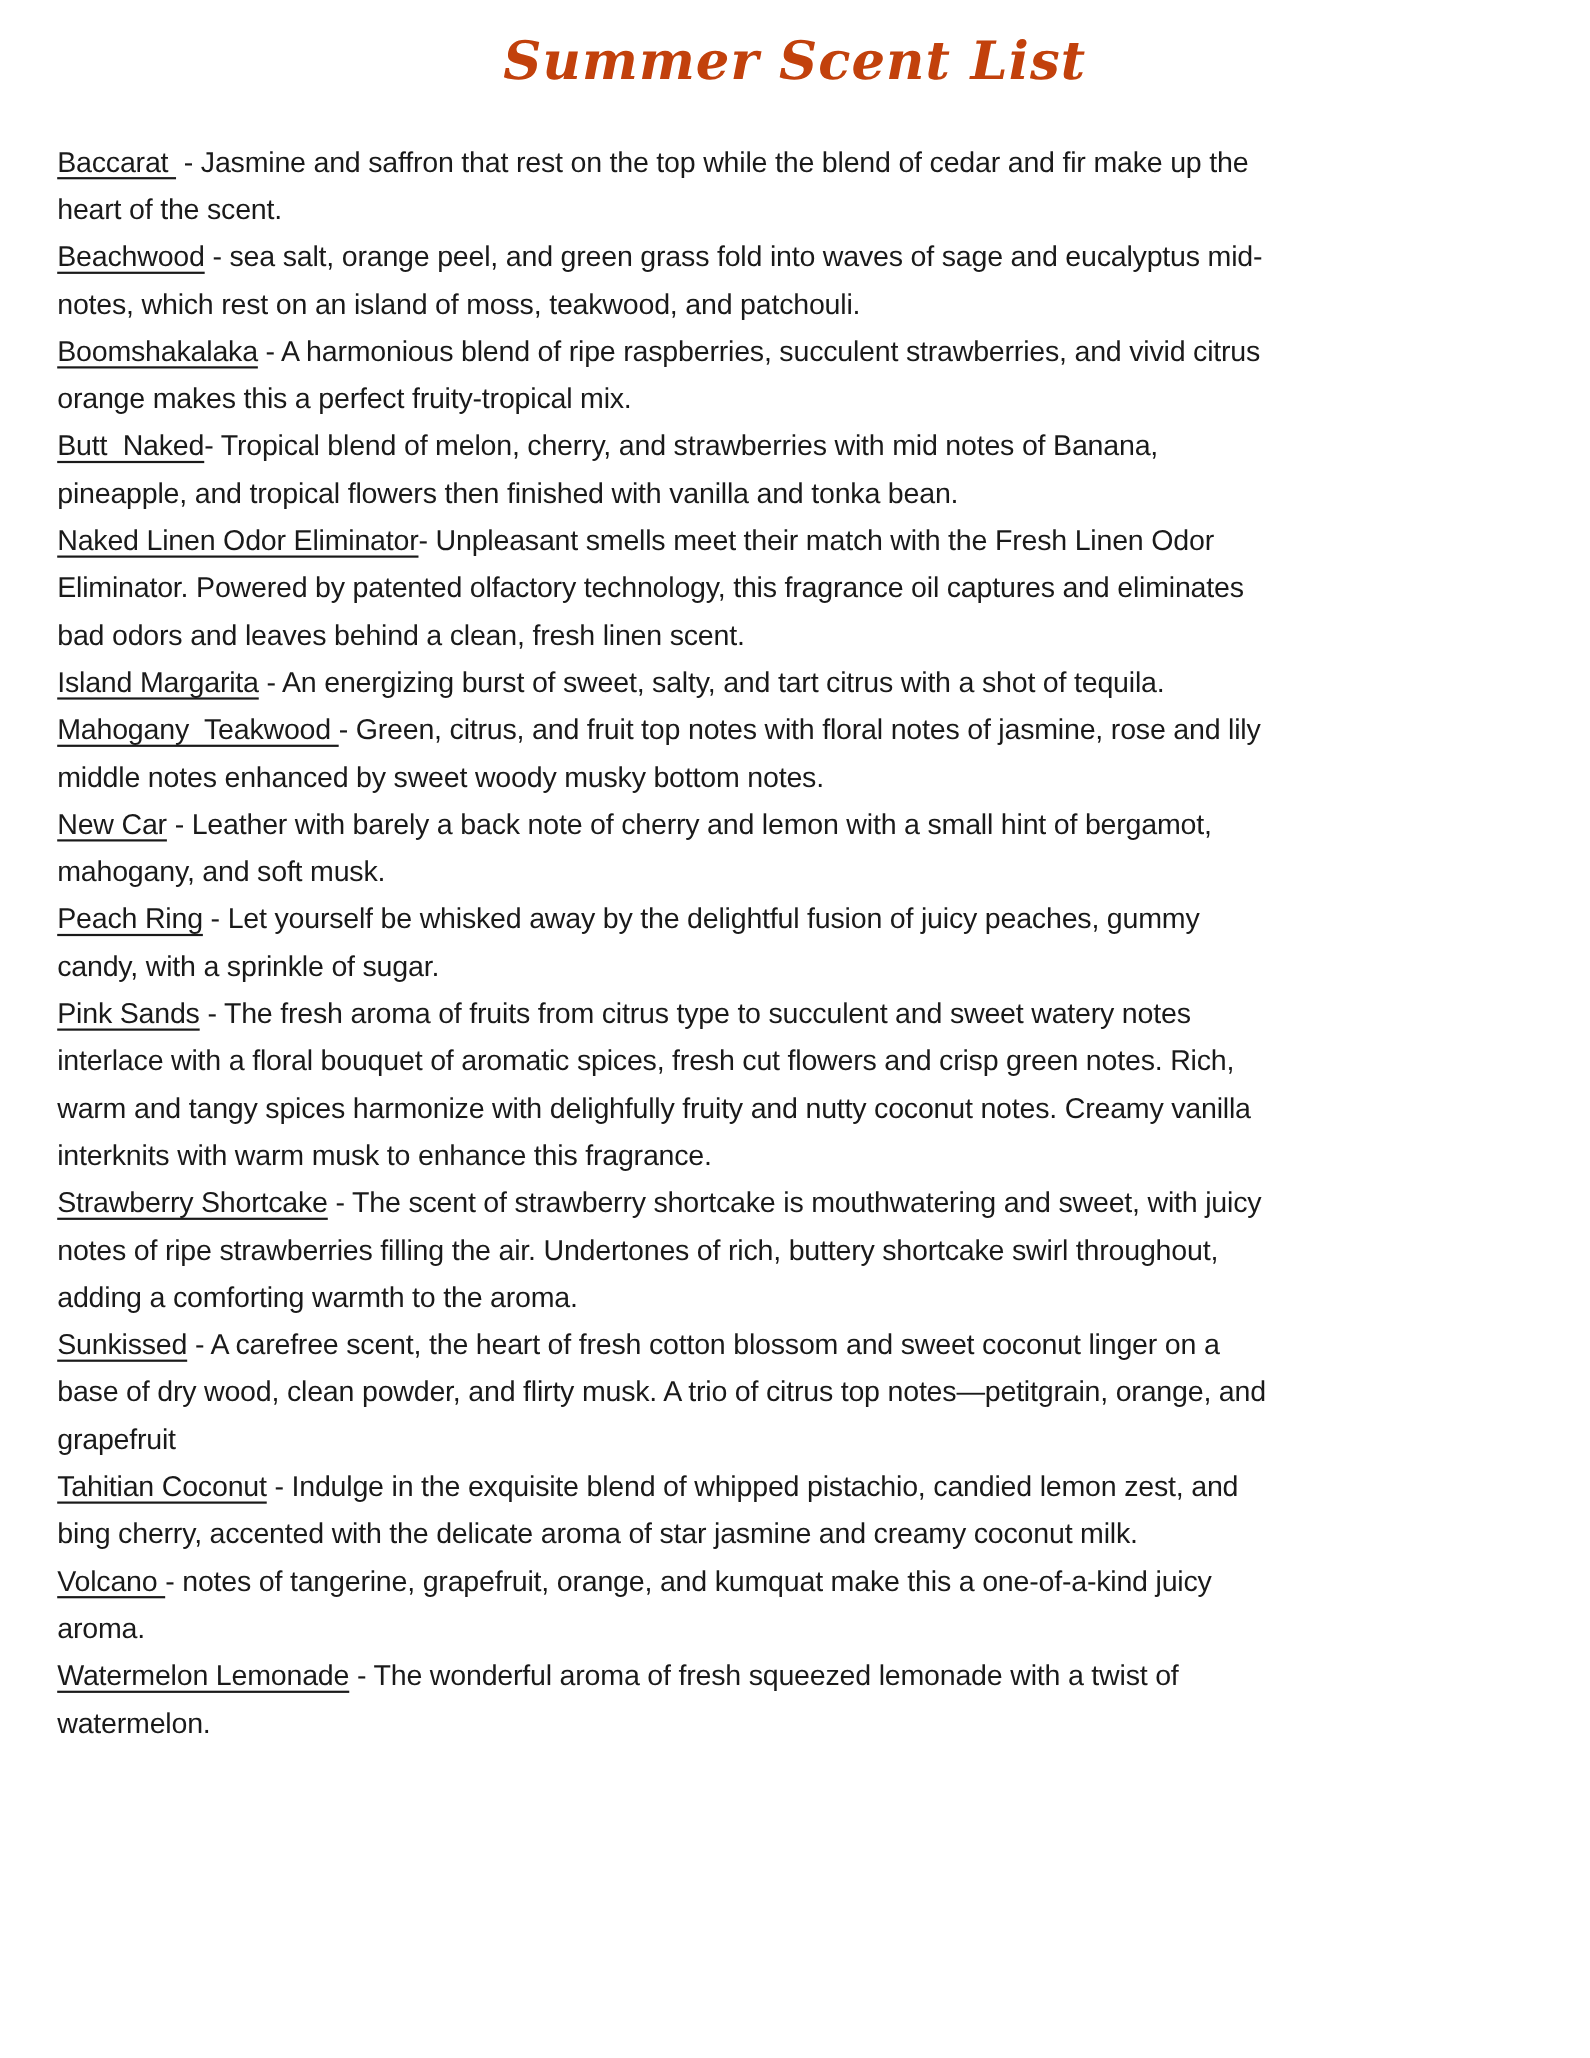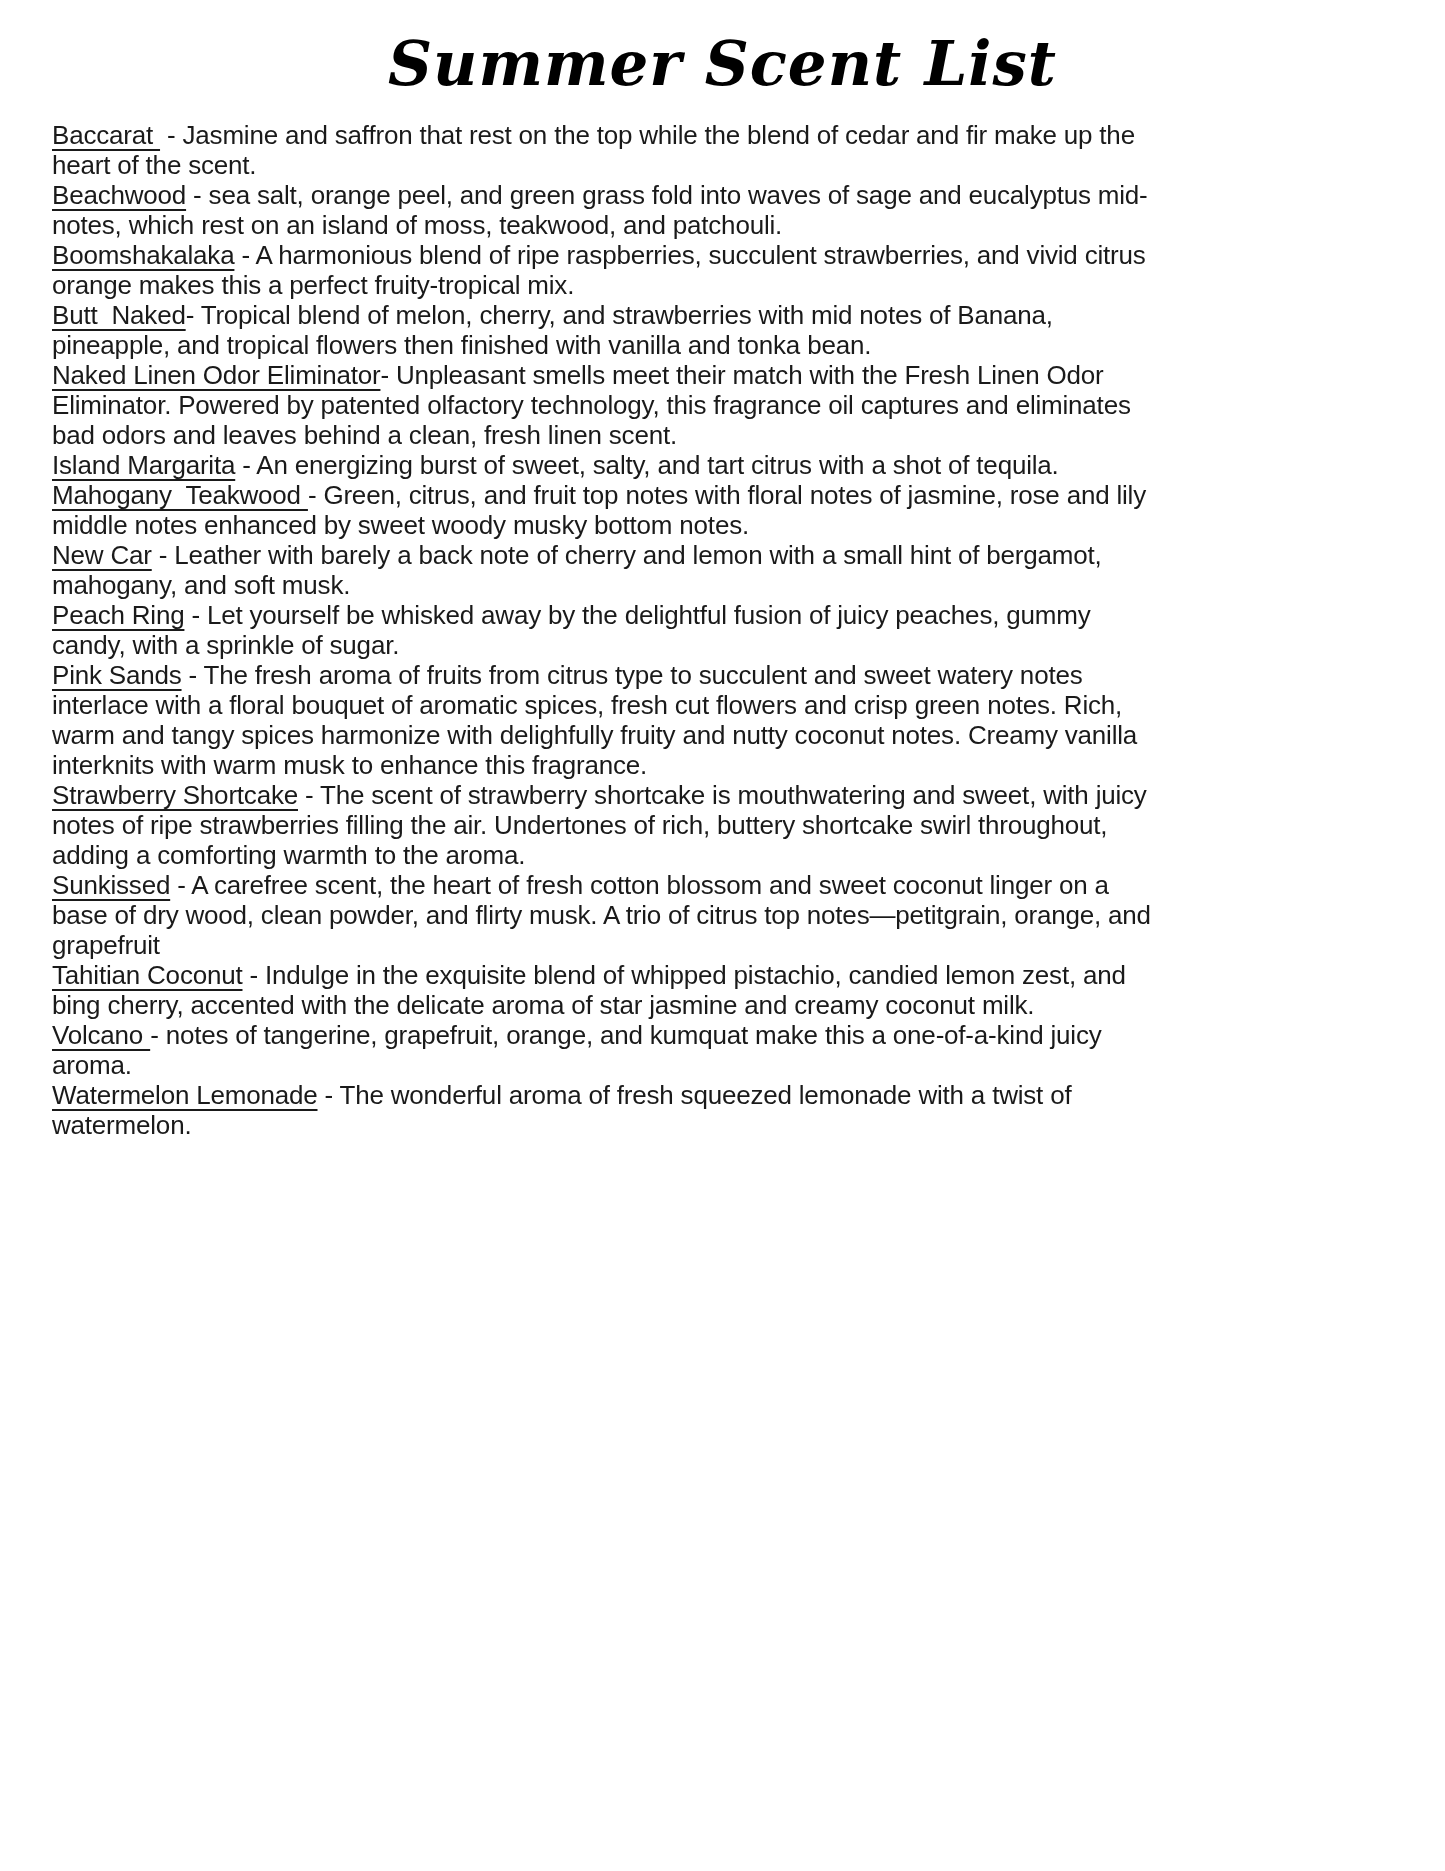"Summer Scent List" .doc-title { color: #000000 -> #c2410c; font-size: 61px -> 48px }
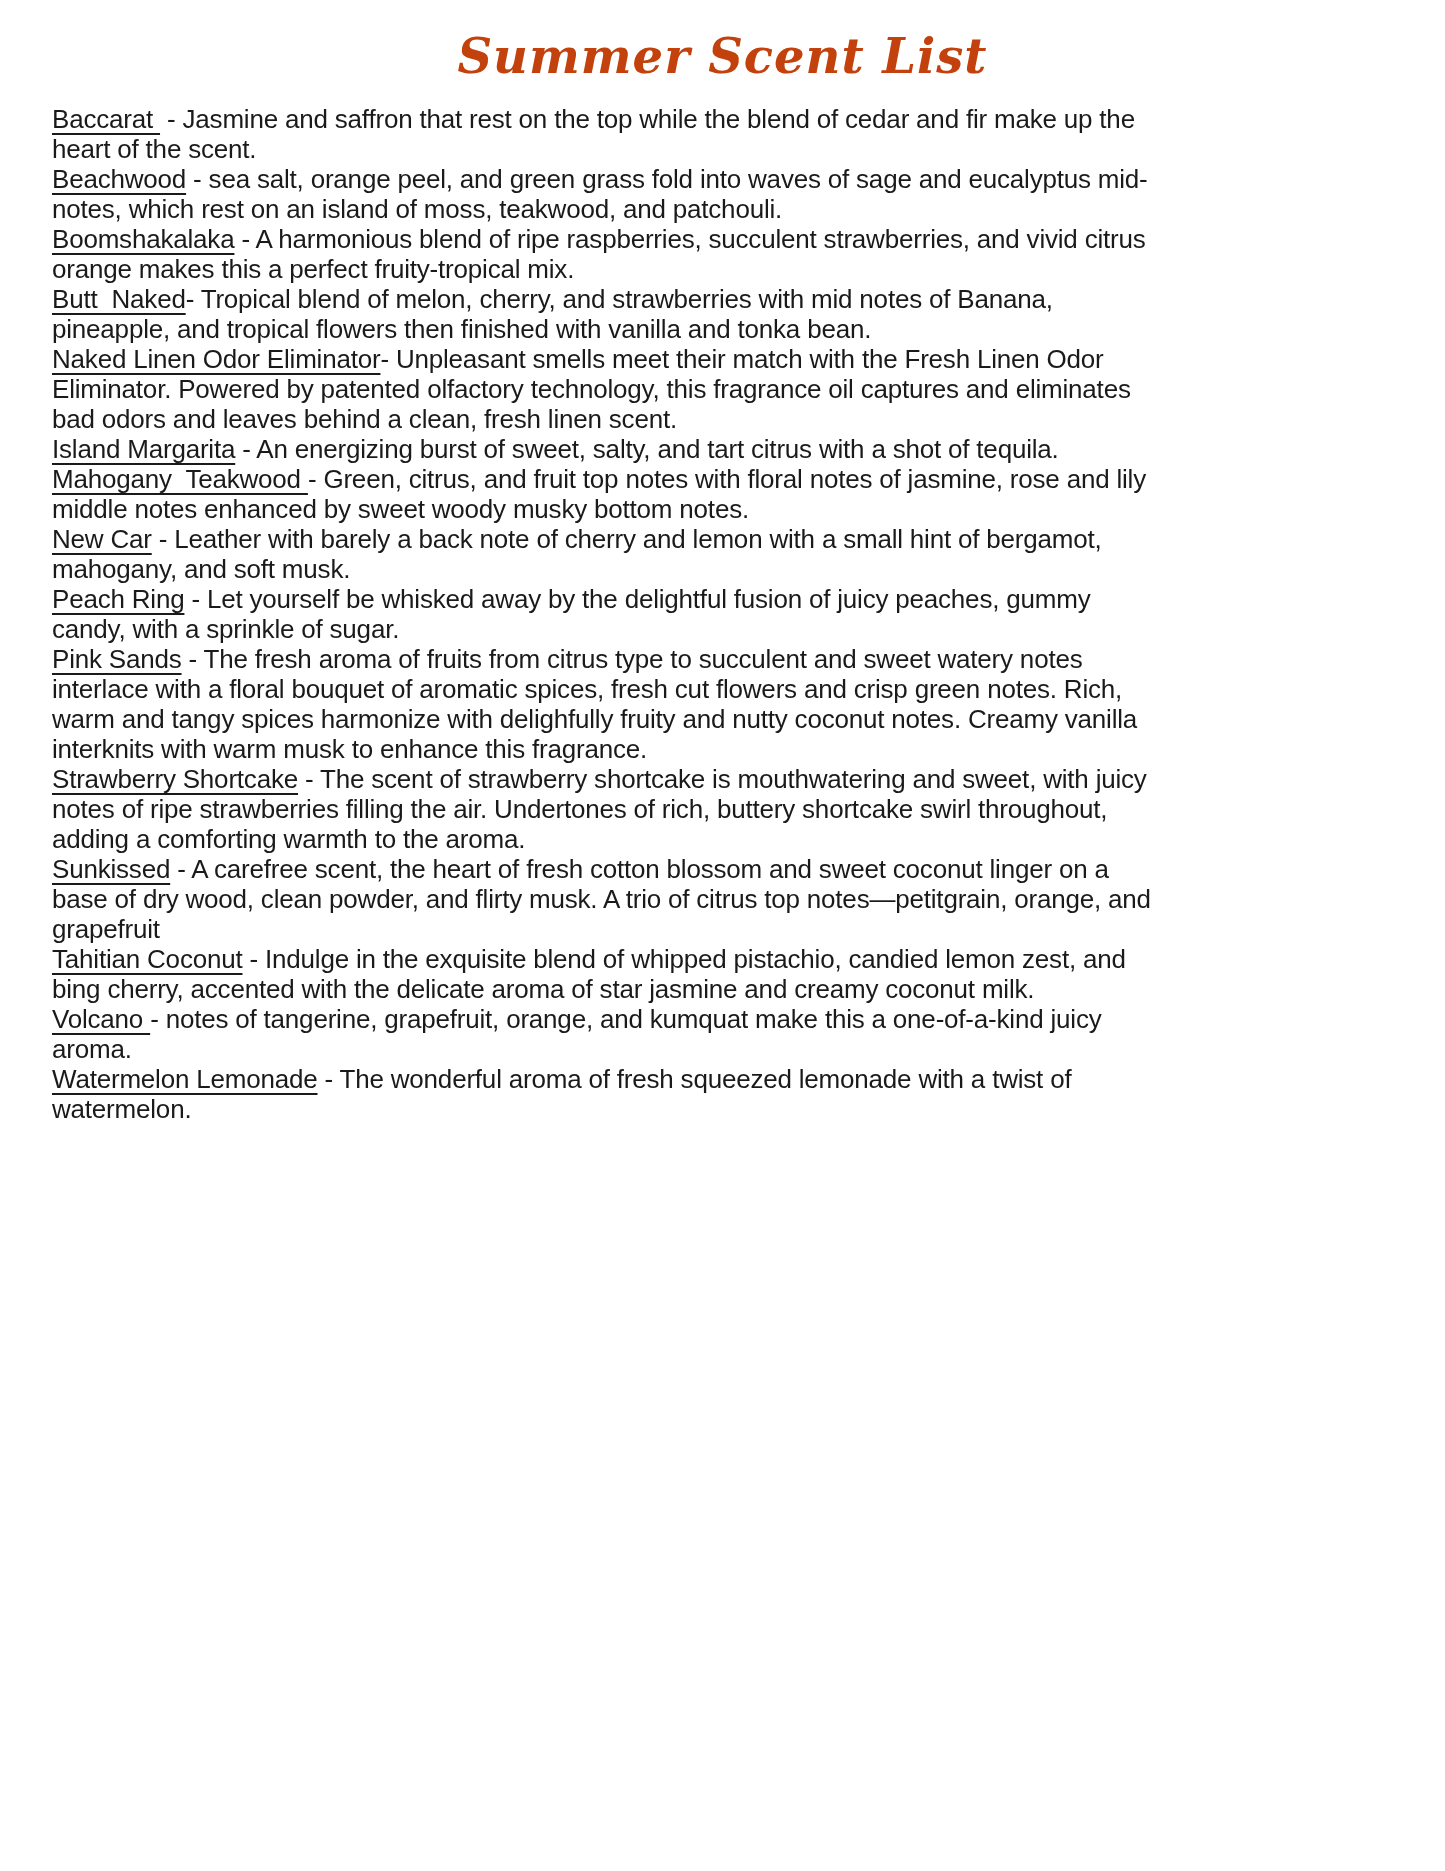"Baccarat - Jasmine and saffron" .scent-list { line-height: 30px -> 43px; margin: 18px 290px 0 52px -> 40px 290px 0 52px }
